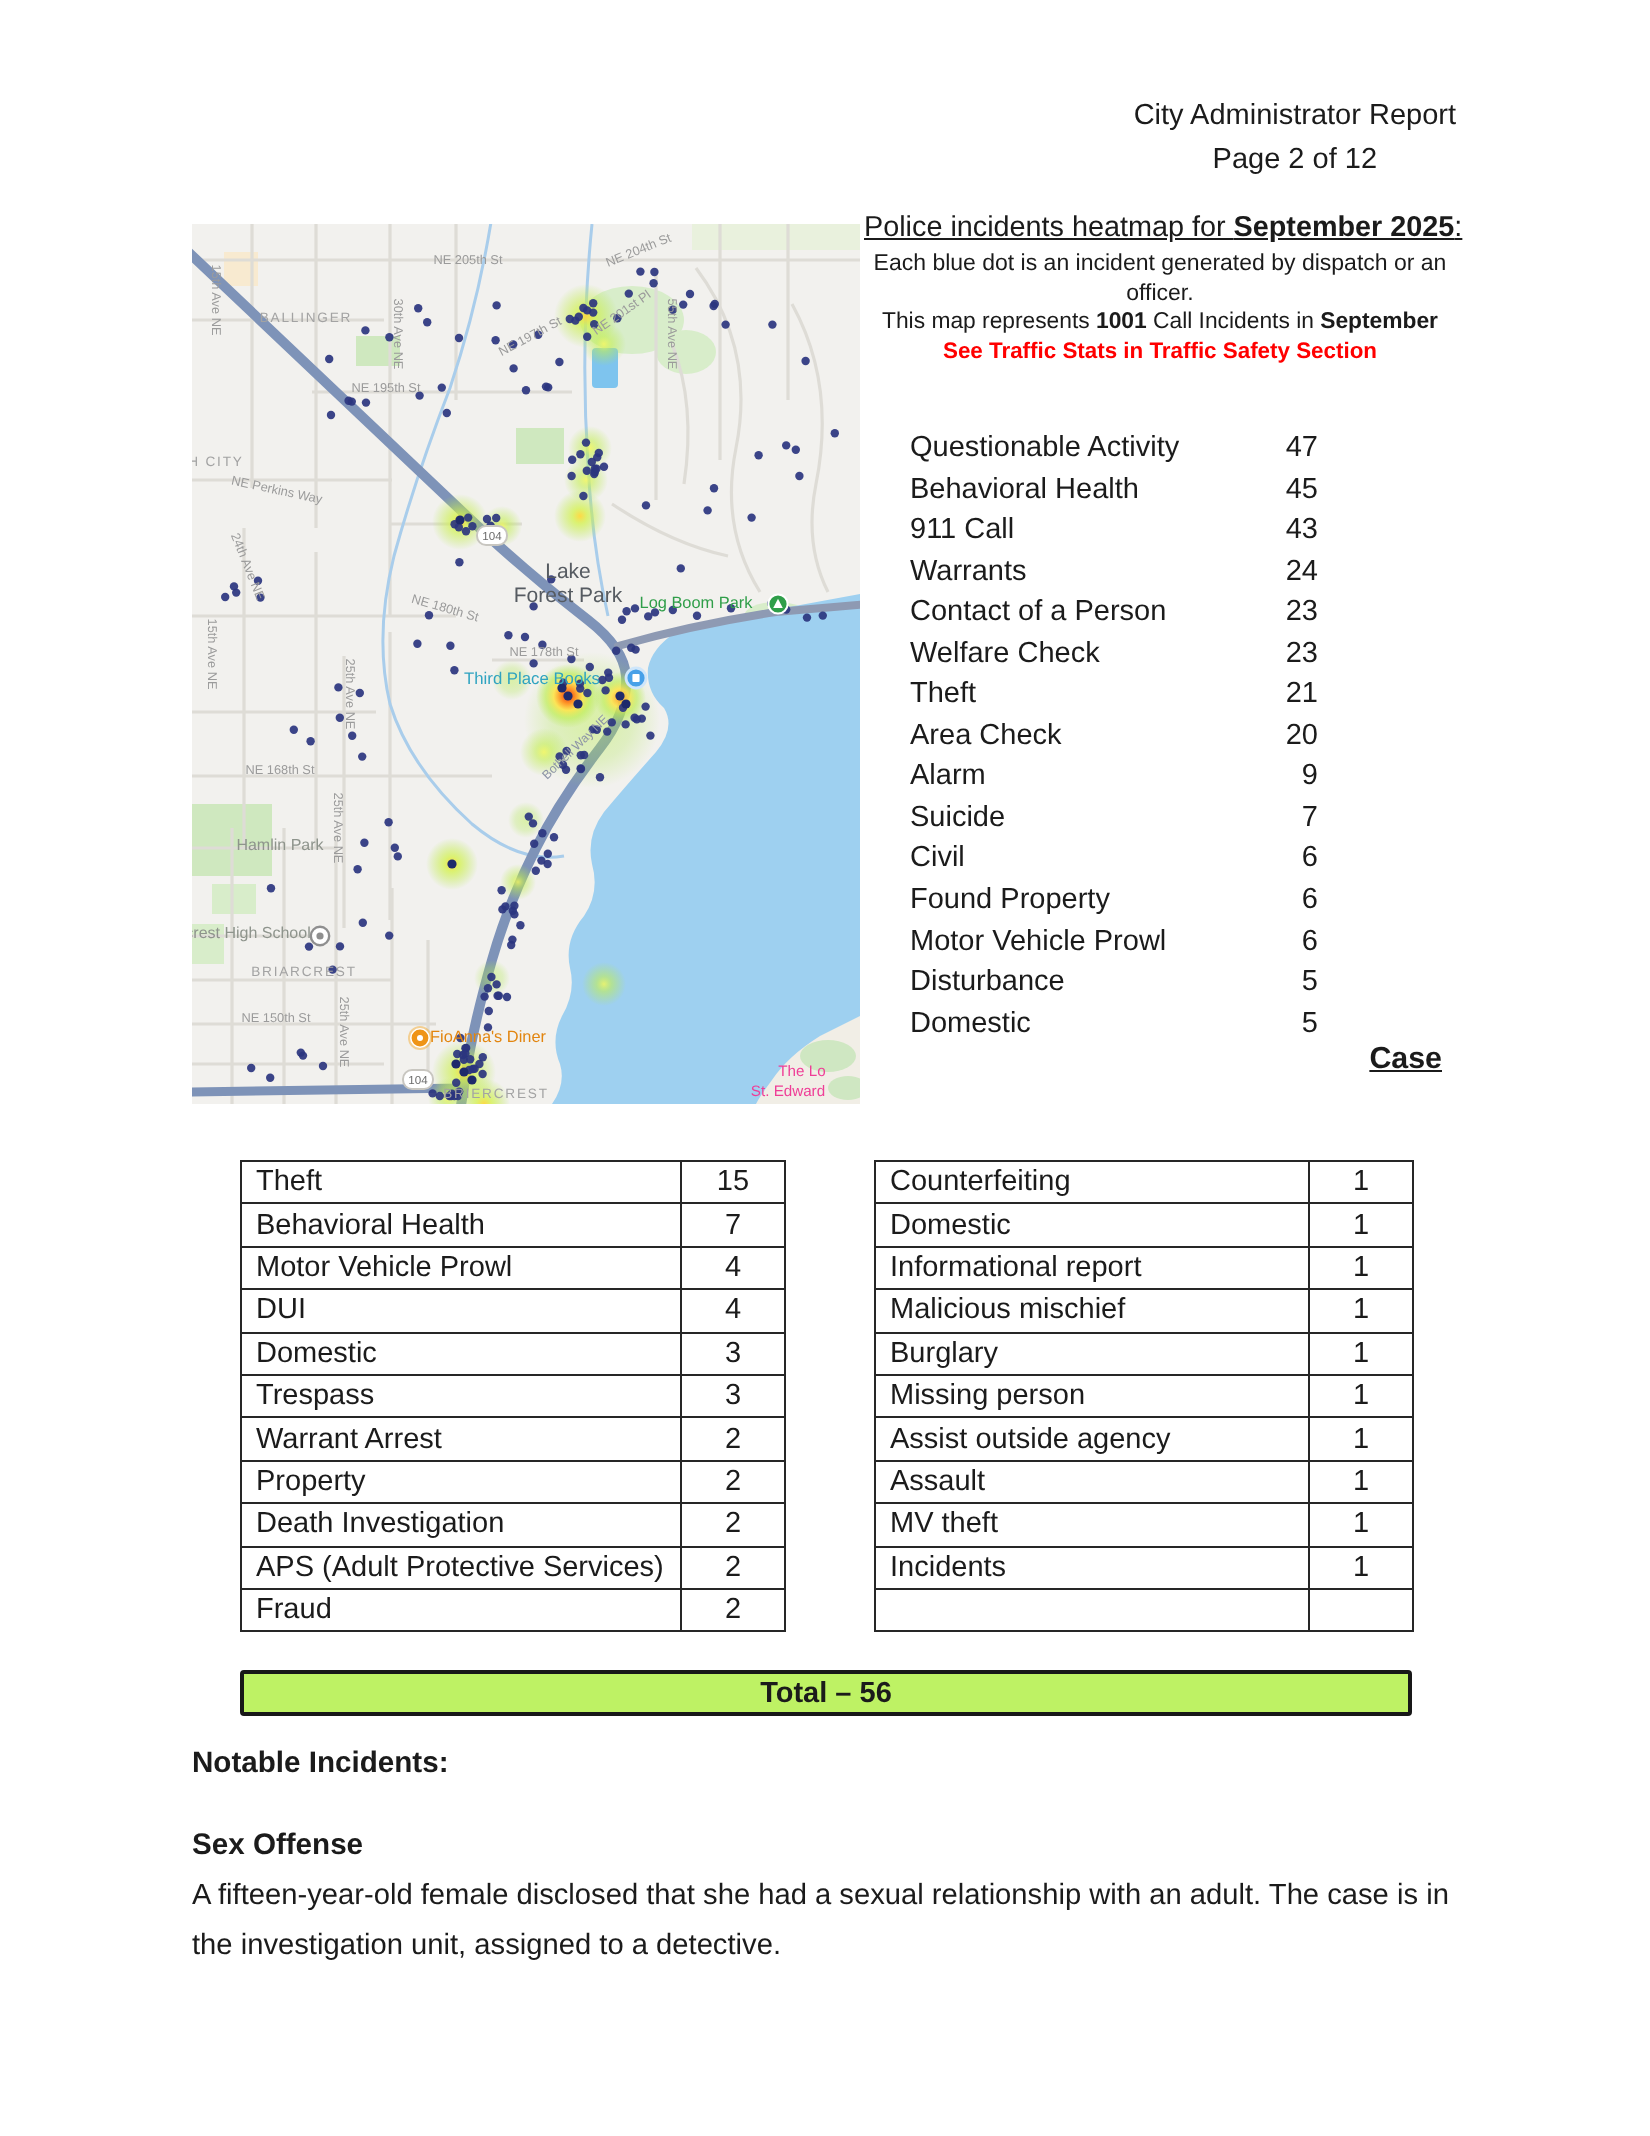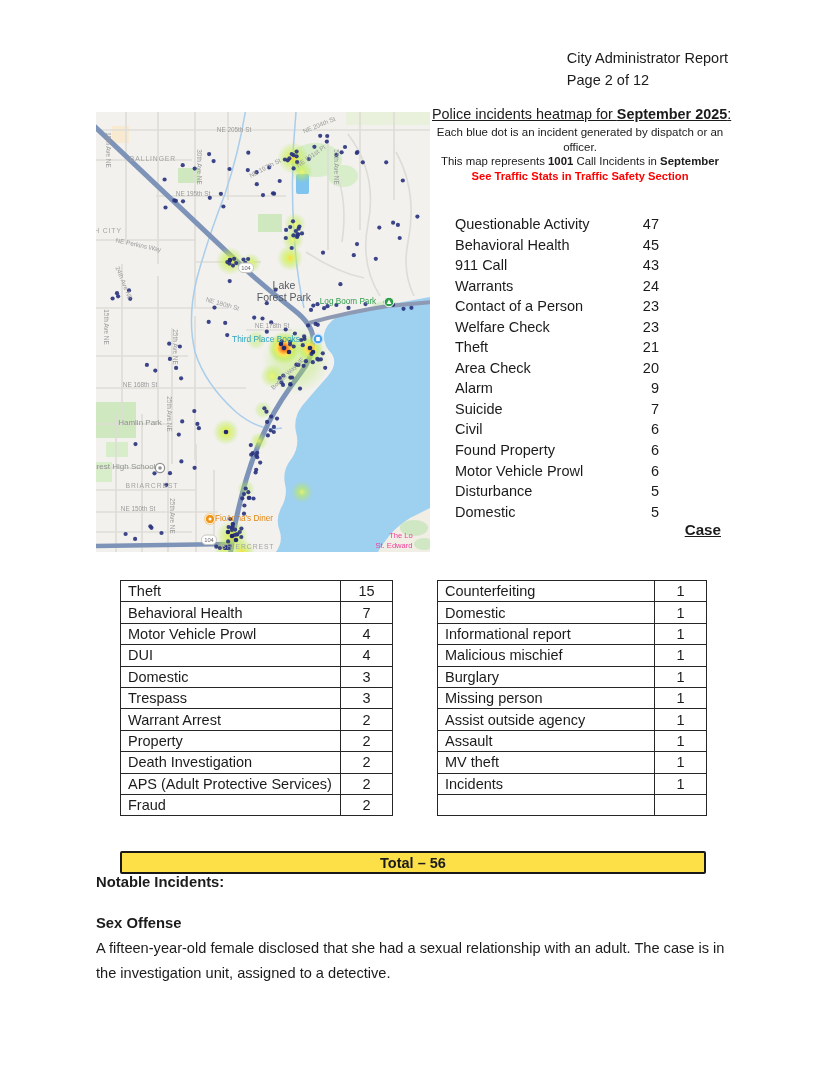"City Administrator Report" .header { text-align: left -> center }
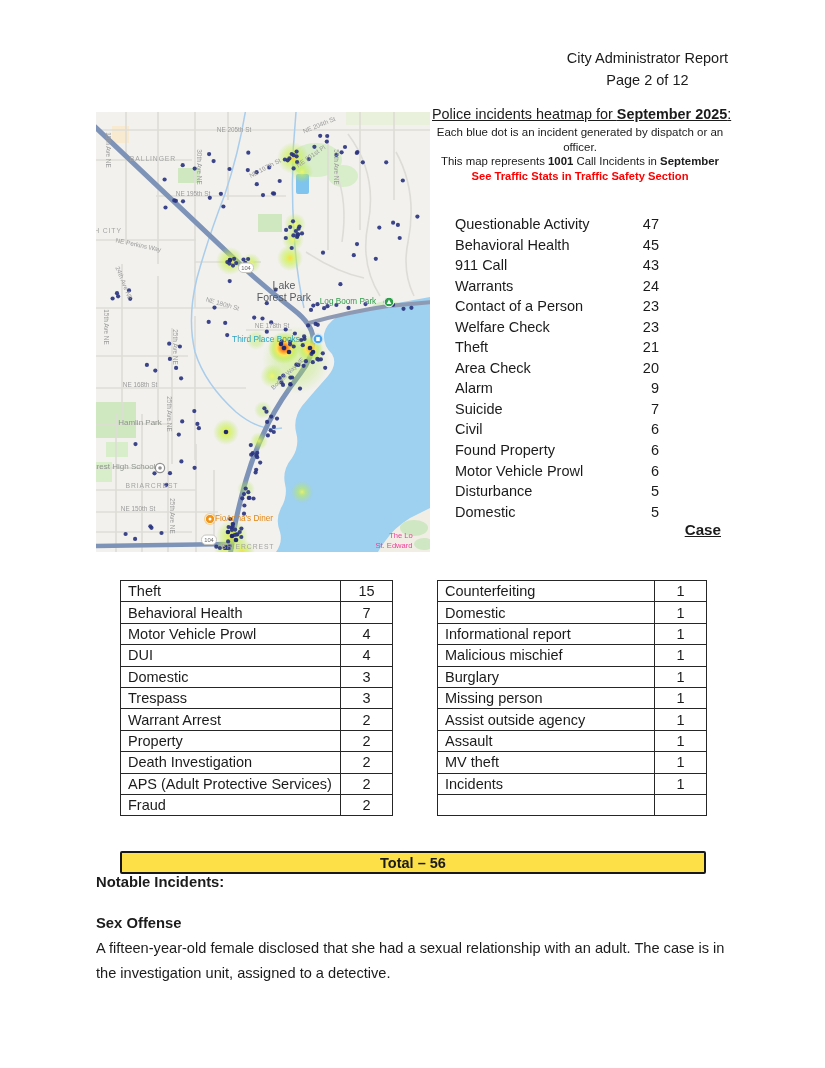"Total – 56" div.total-bar { background: #fde047 -> #bef264; margin-top: 16px -> none }
